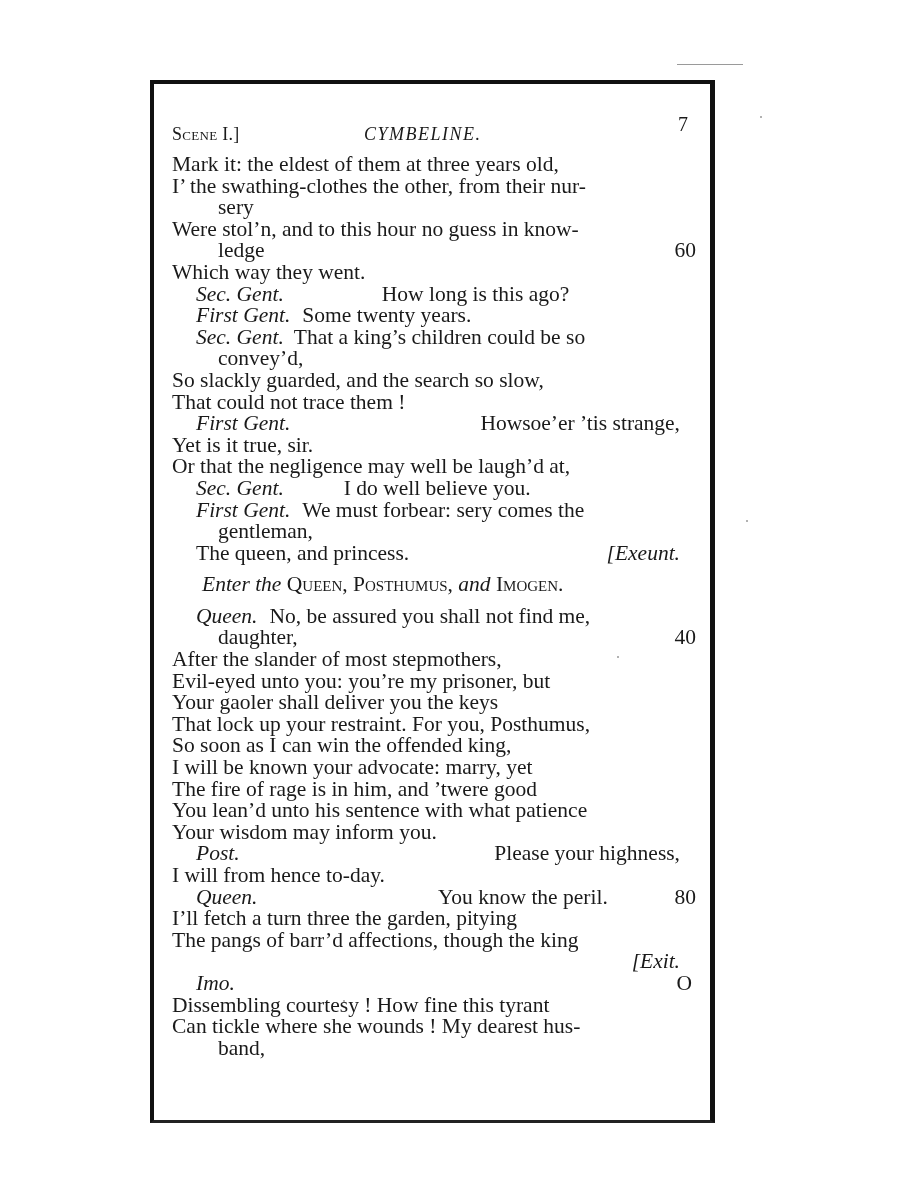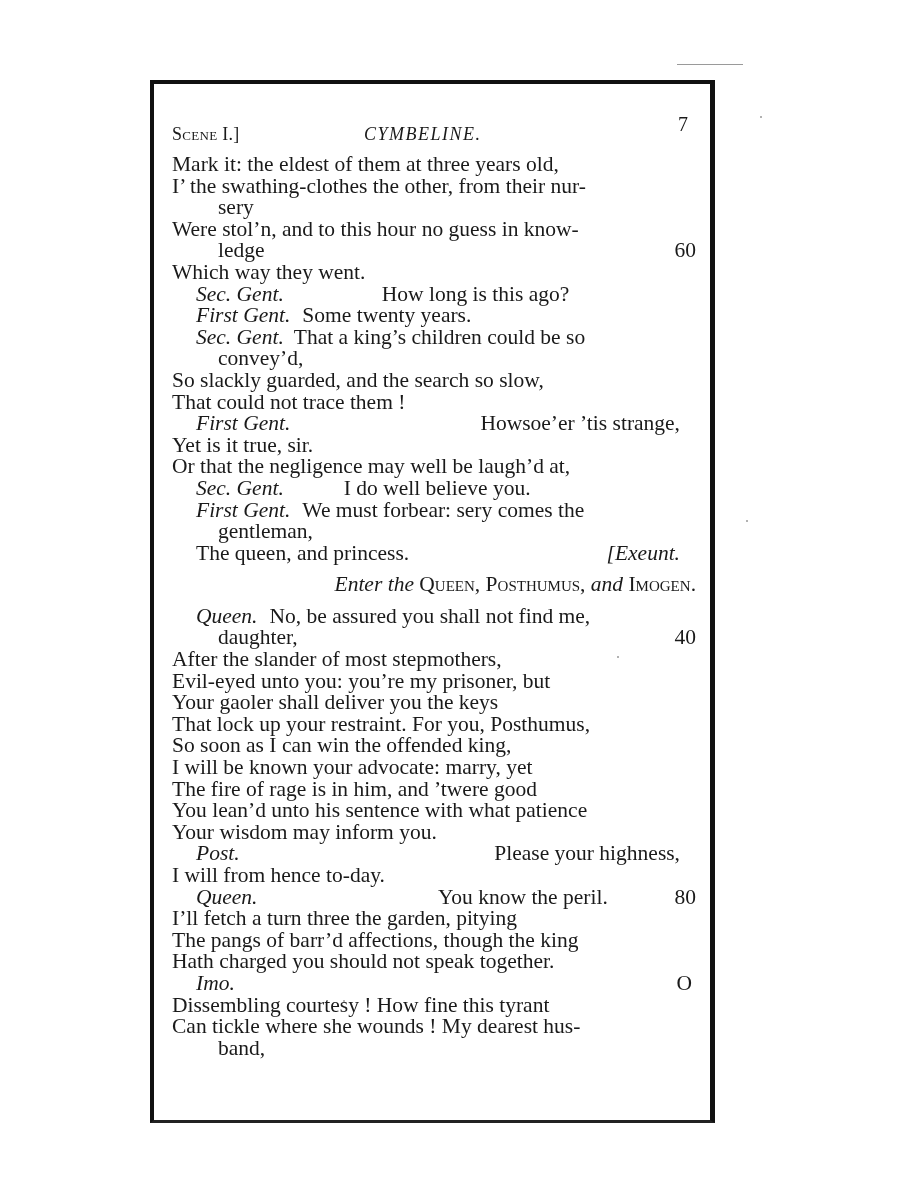"Enter the Queen, Posthumus, and" .sd { text-align: right -> left }
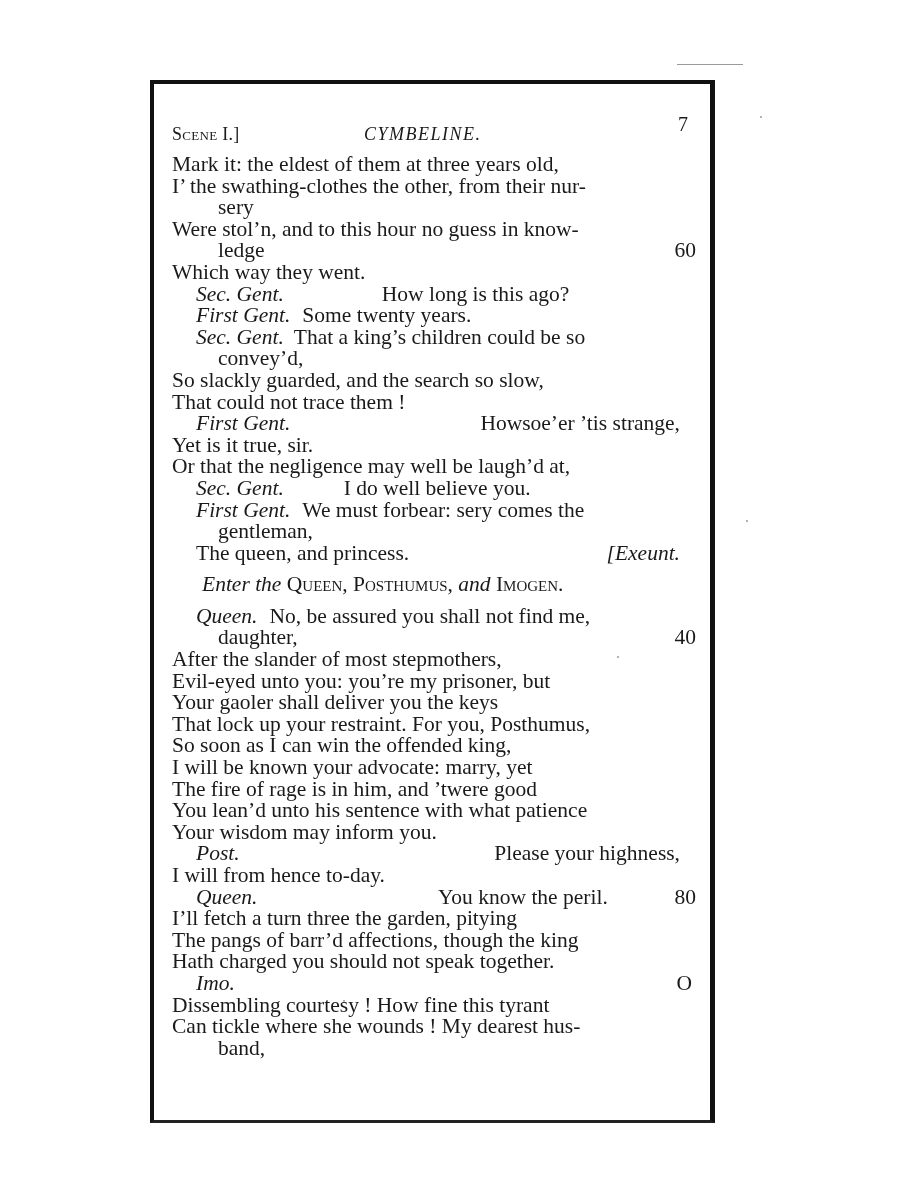"Hath charged you should not" div.line { html: <div><span>Hath charged you should not speak together.</span></div> -> none }
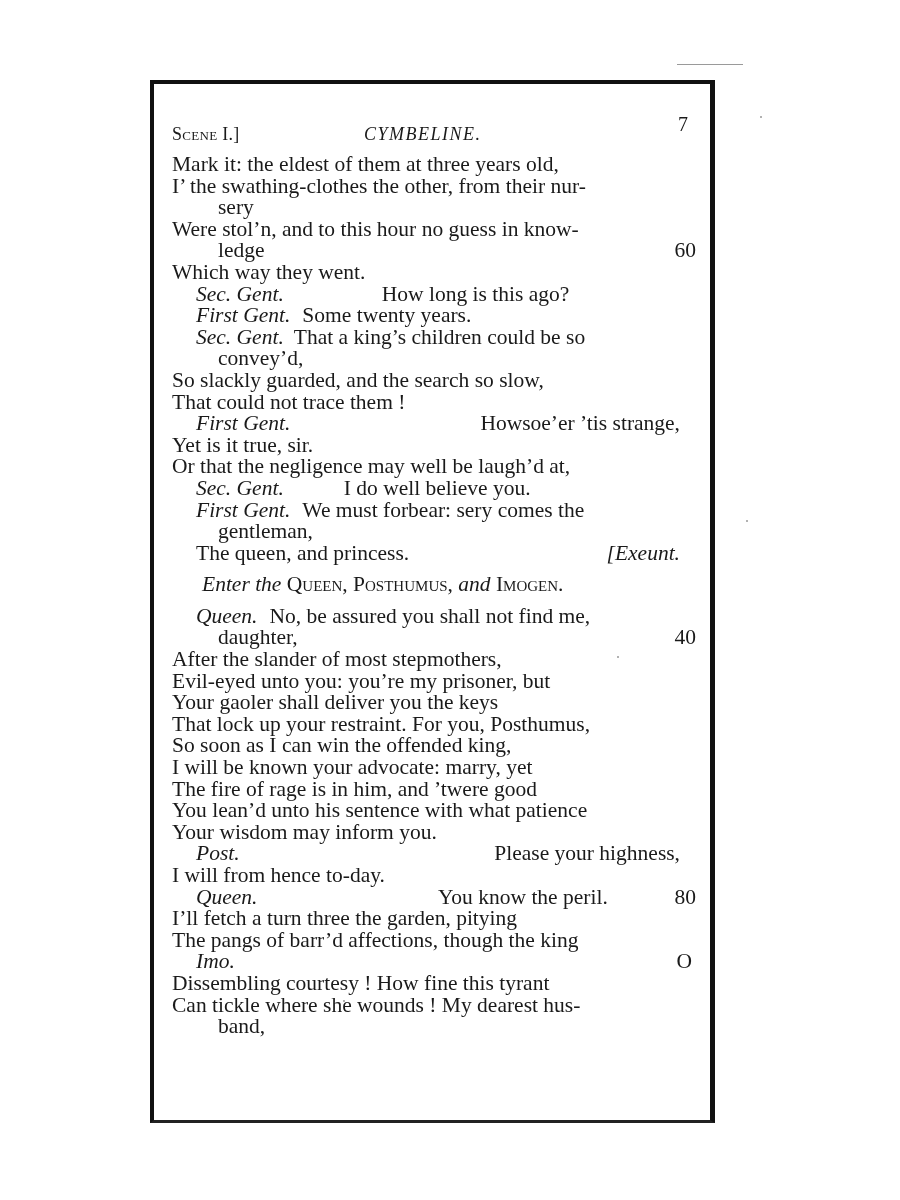"[Exit." div.line { html: none -> <div> <span>[Exit.</span> </div> }
